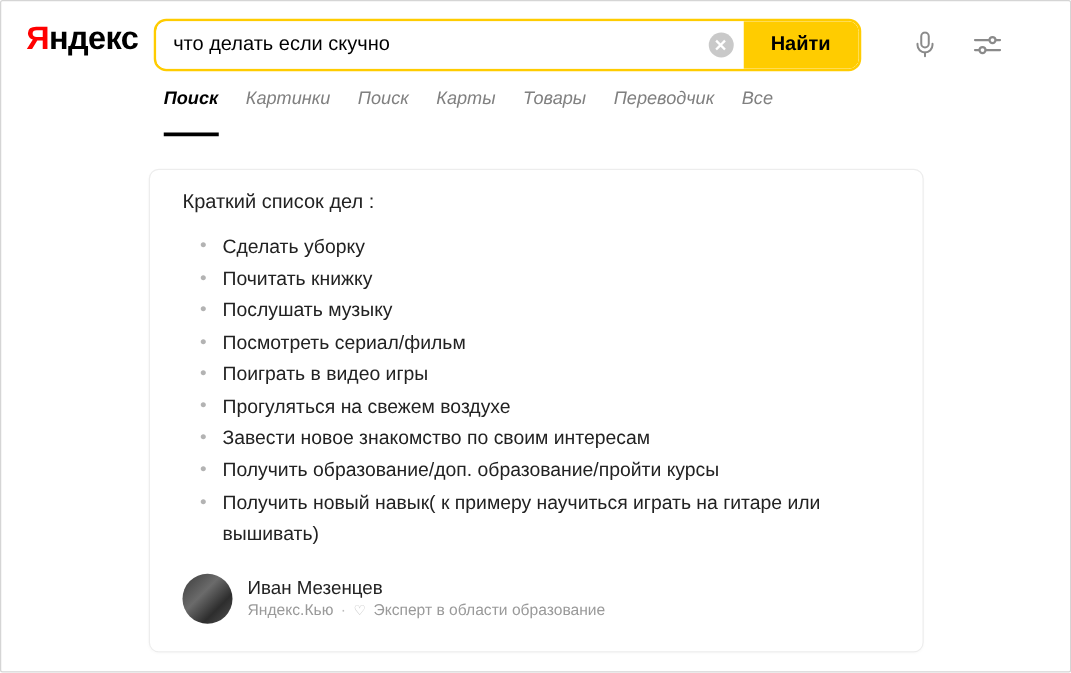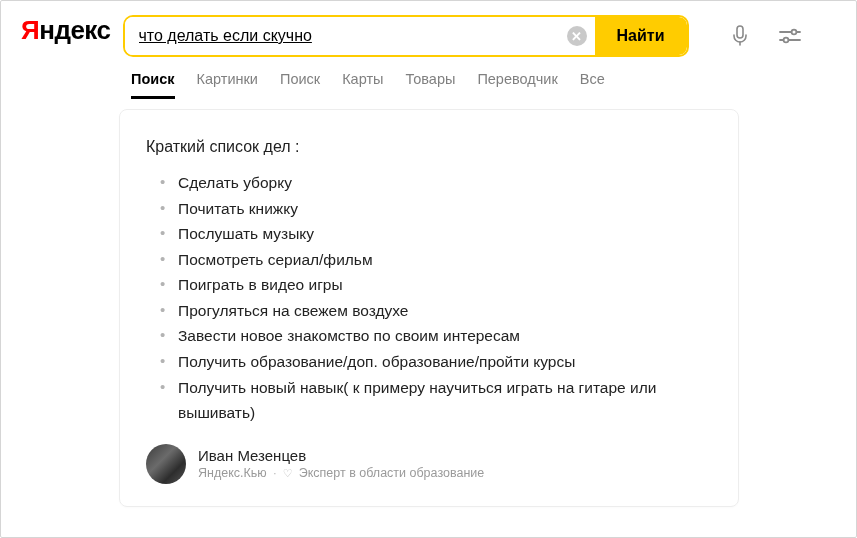"что делать если скучно" .search-input { text-decoration: underline -> none }
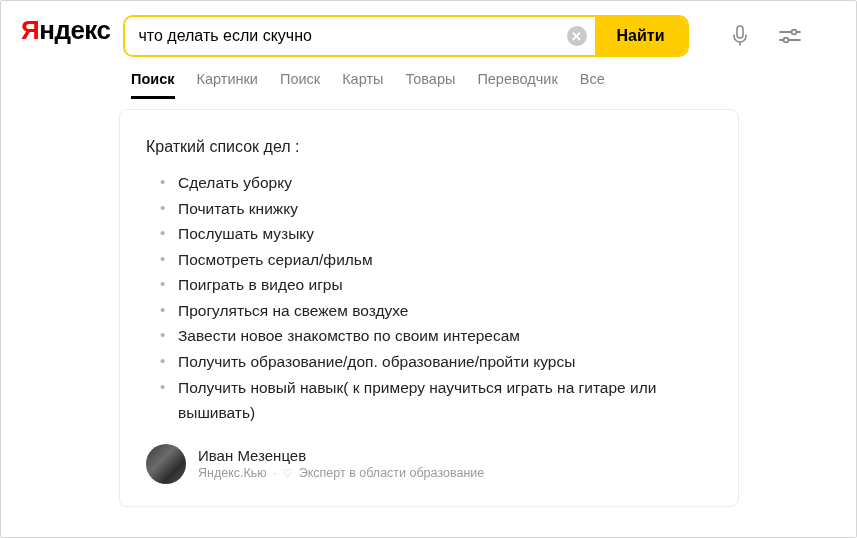"Поиск" .tab { font-style: none -> italic; padding-bottom: 9px -> 19px }
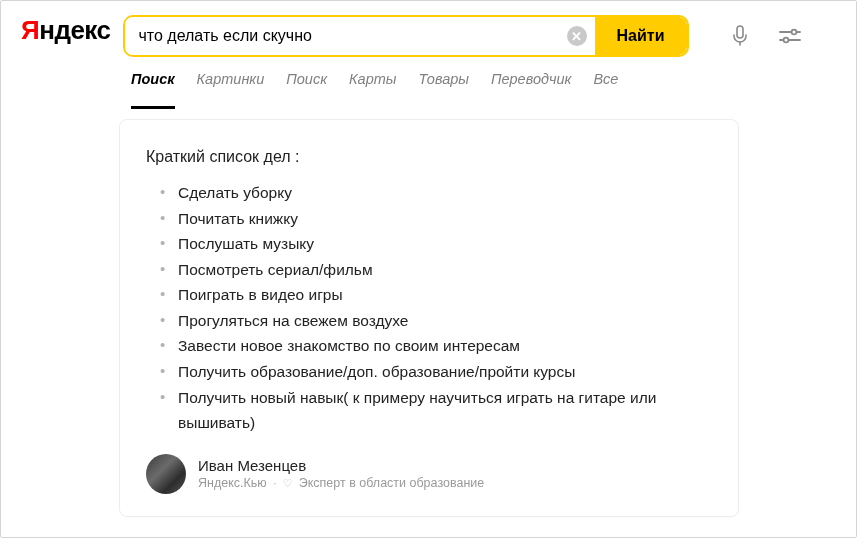"Краткий список дел :" .card { margin-top: none -> 16px; padding: 28px 26px 22px 26px -> 17px 26px 22px 26px }
